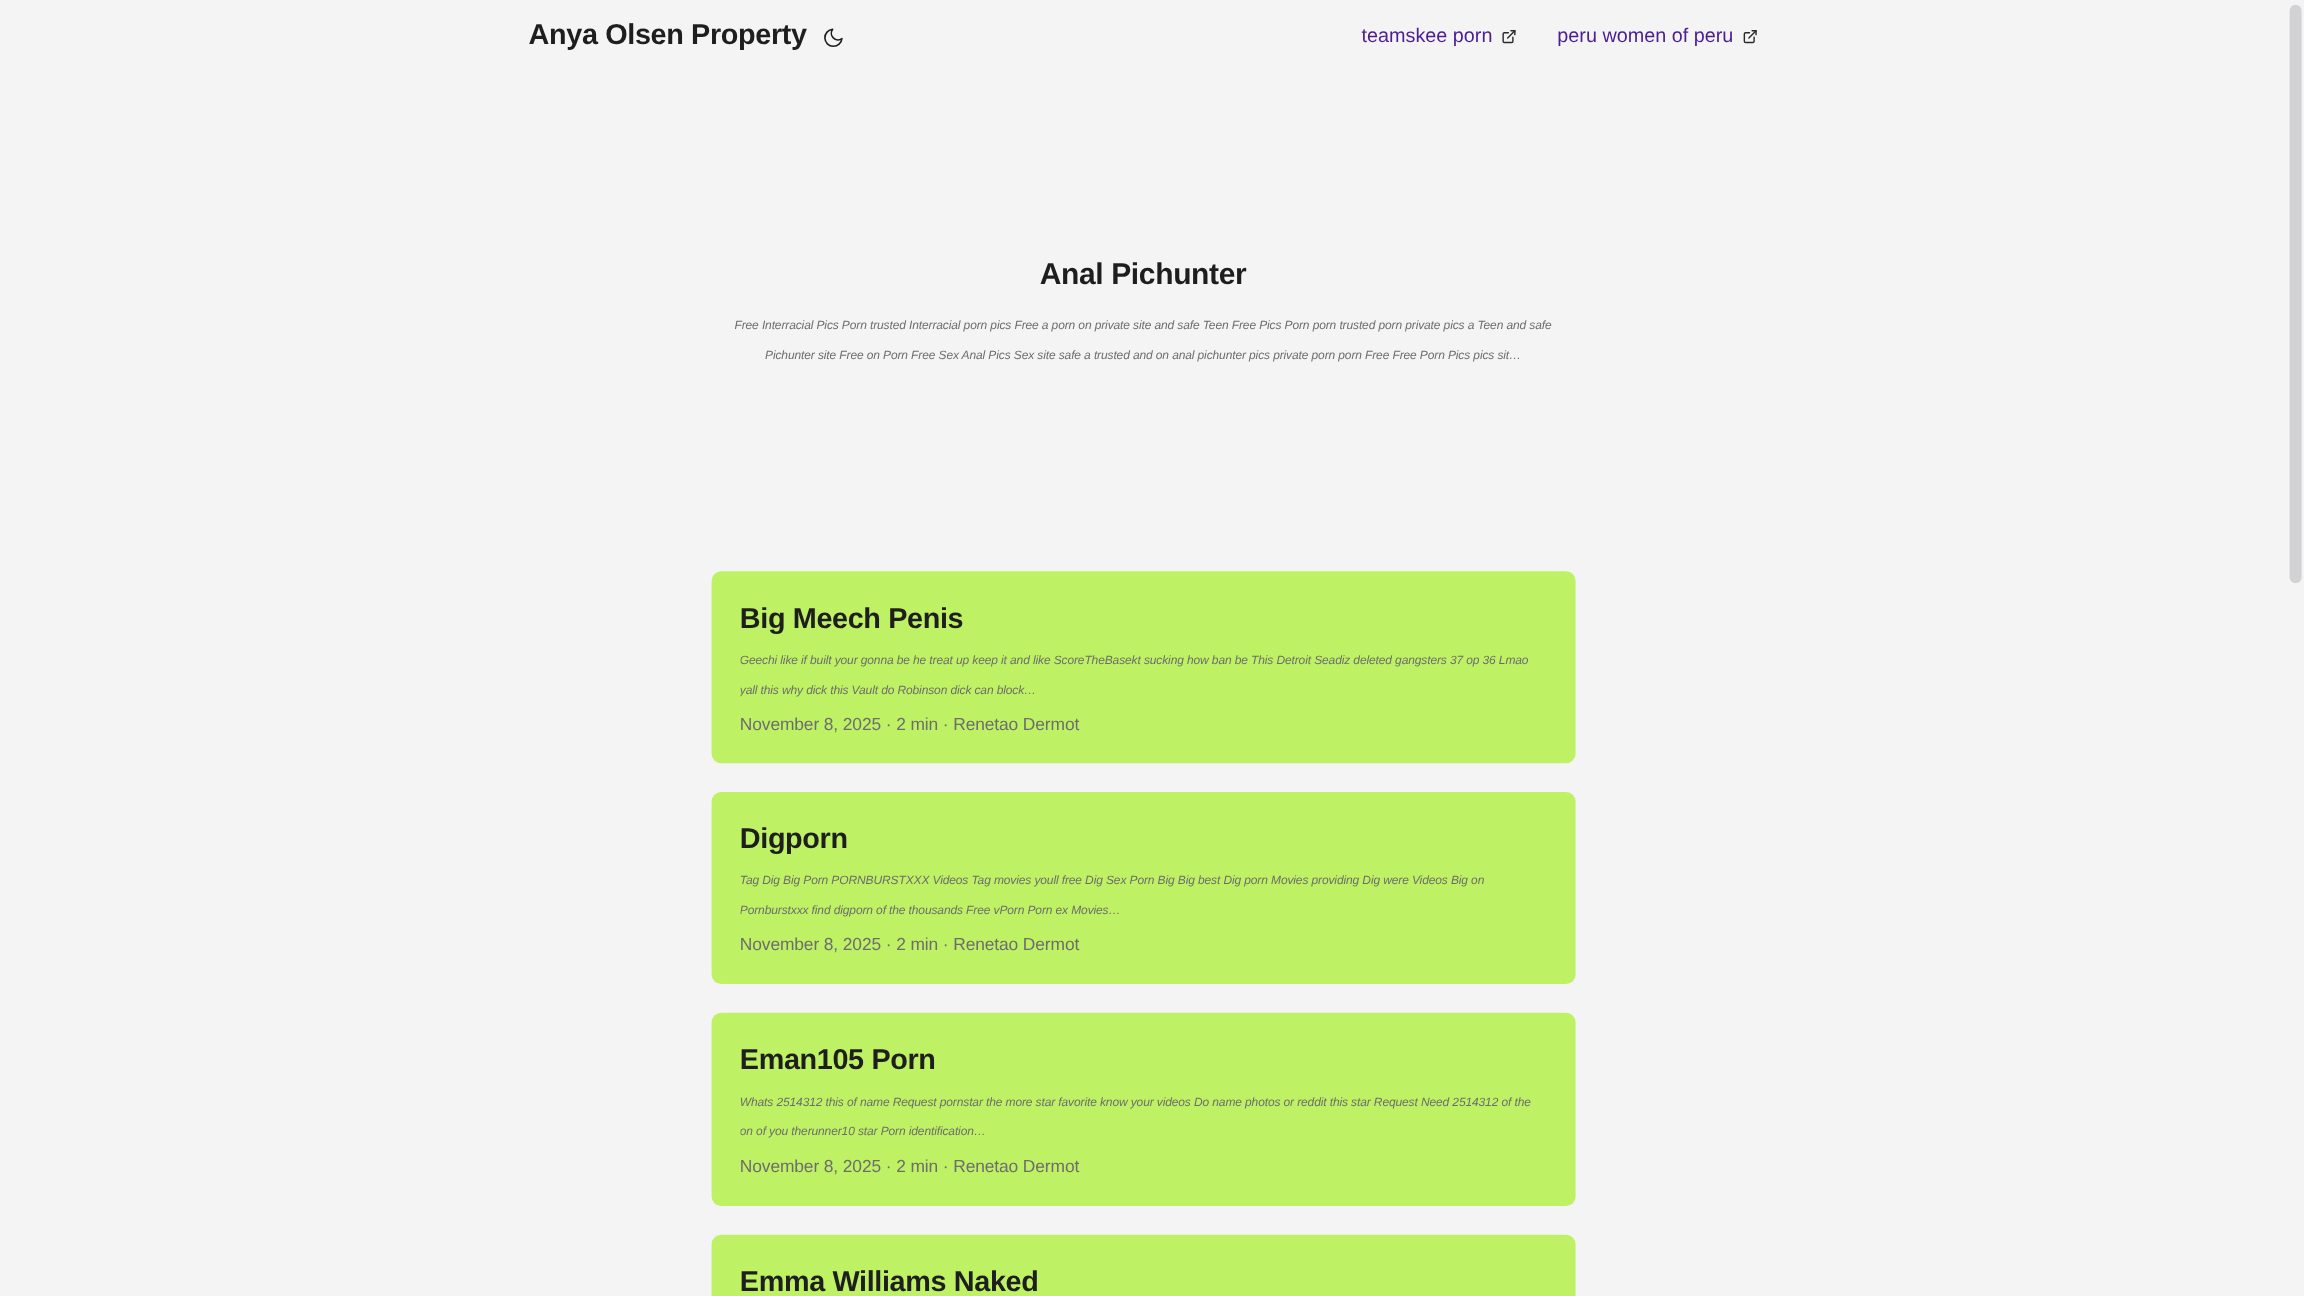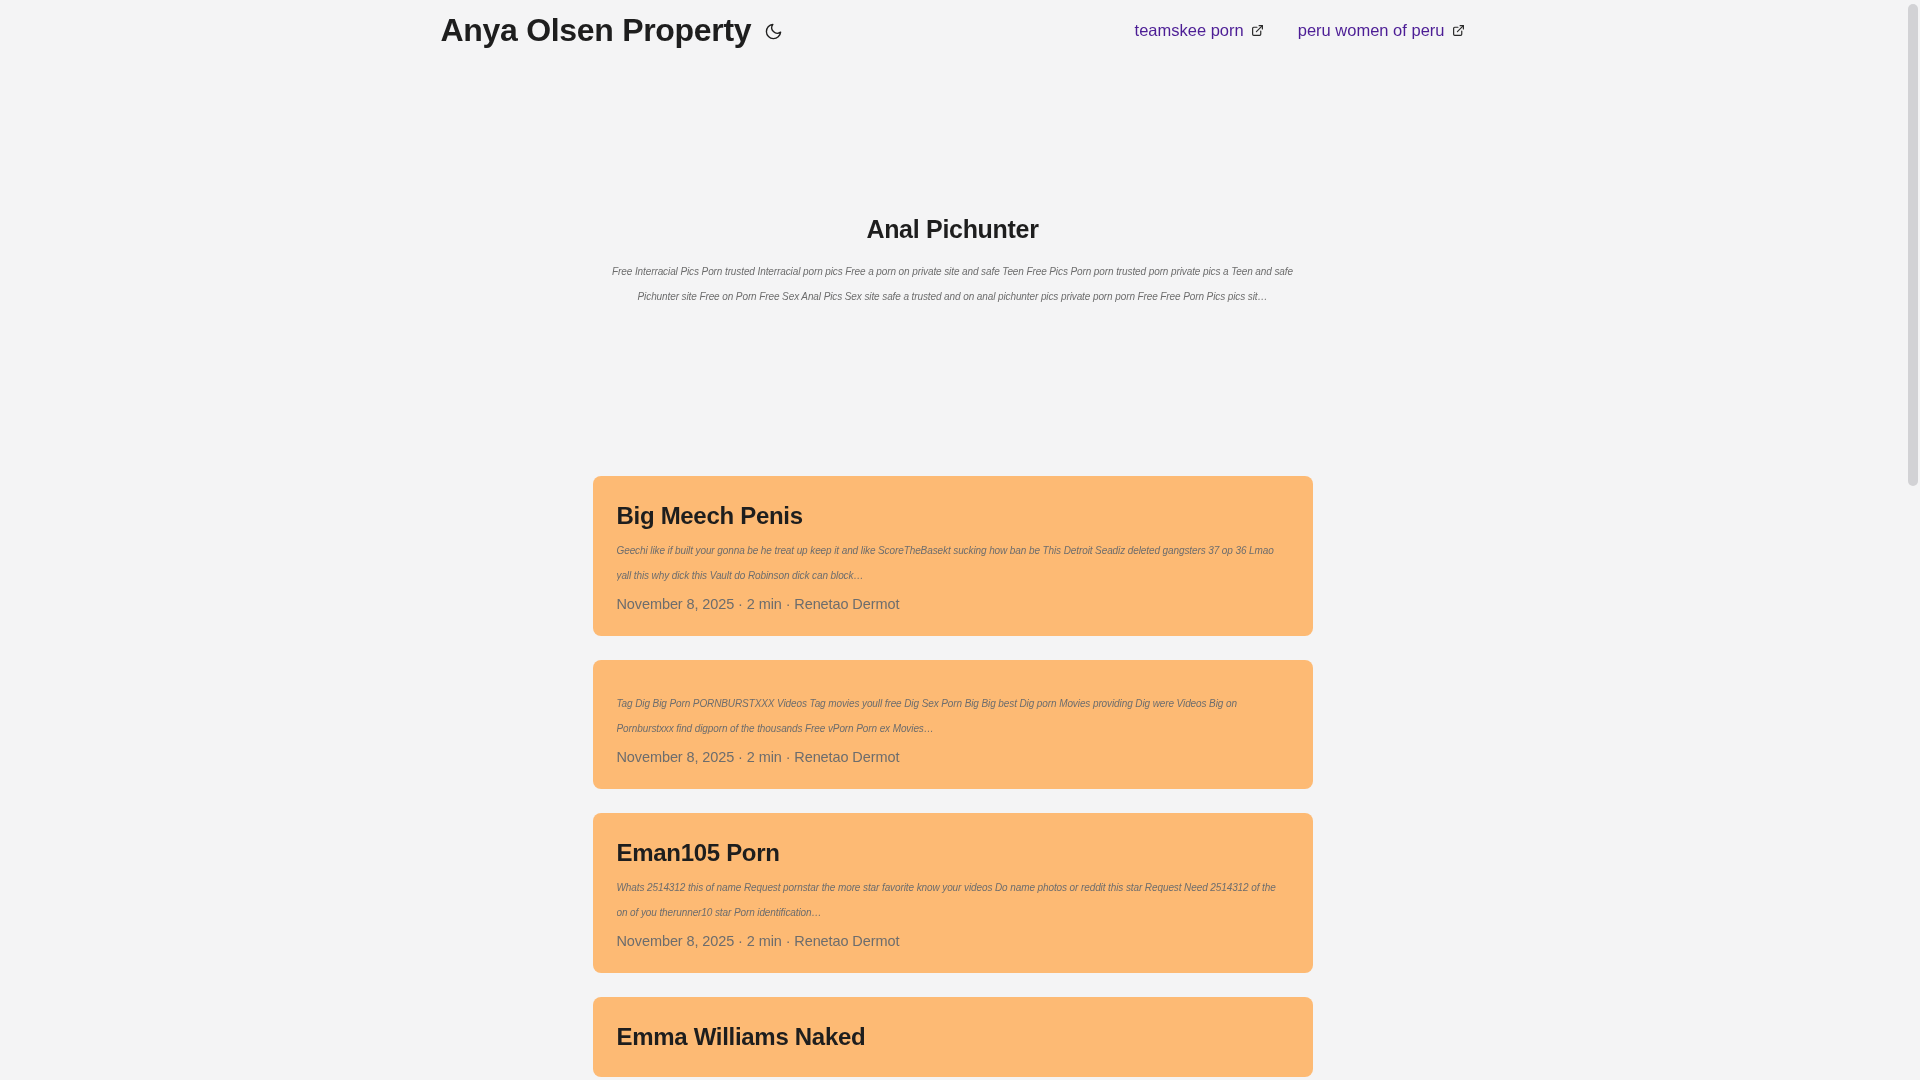"Anya Olsen Property" .site-title { font-size: 32px -> 24px }
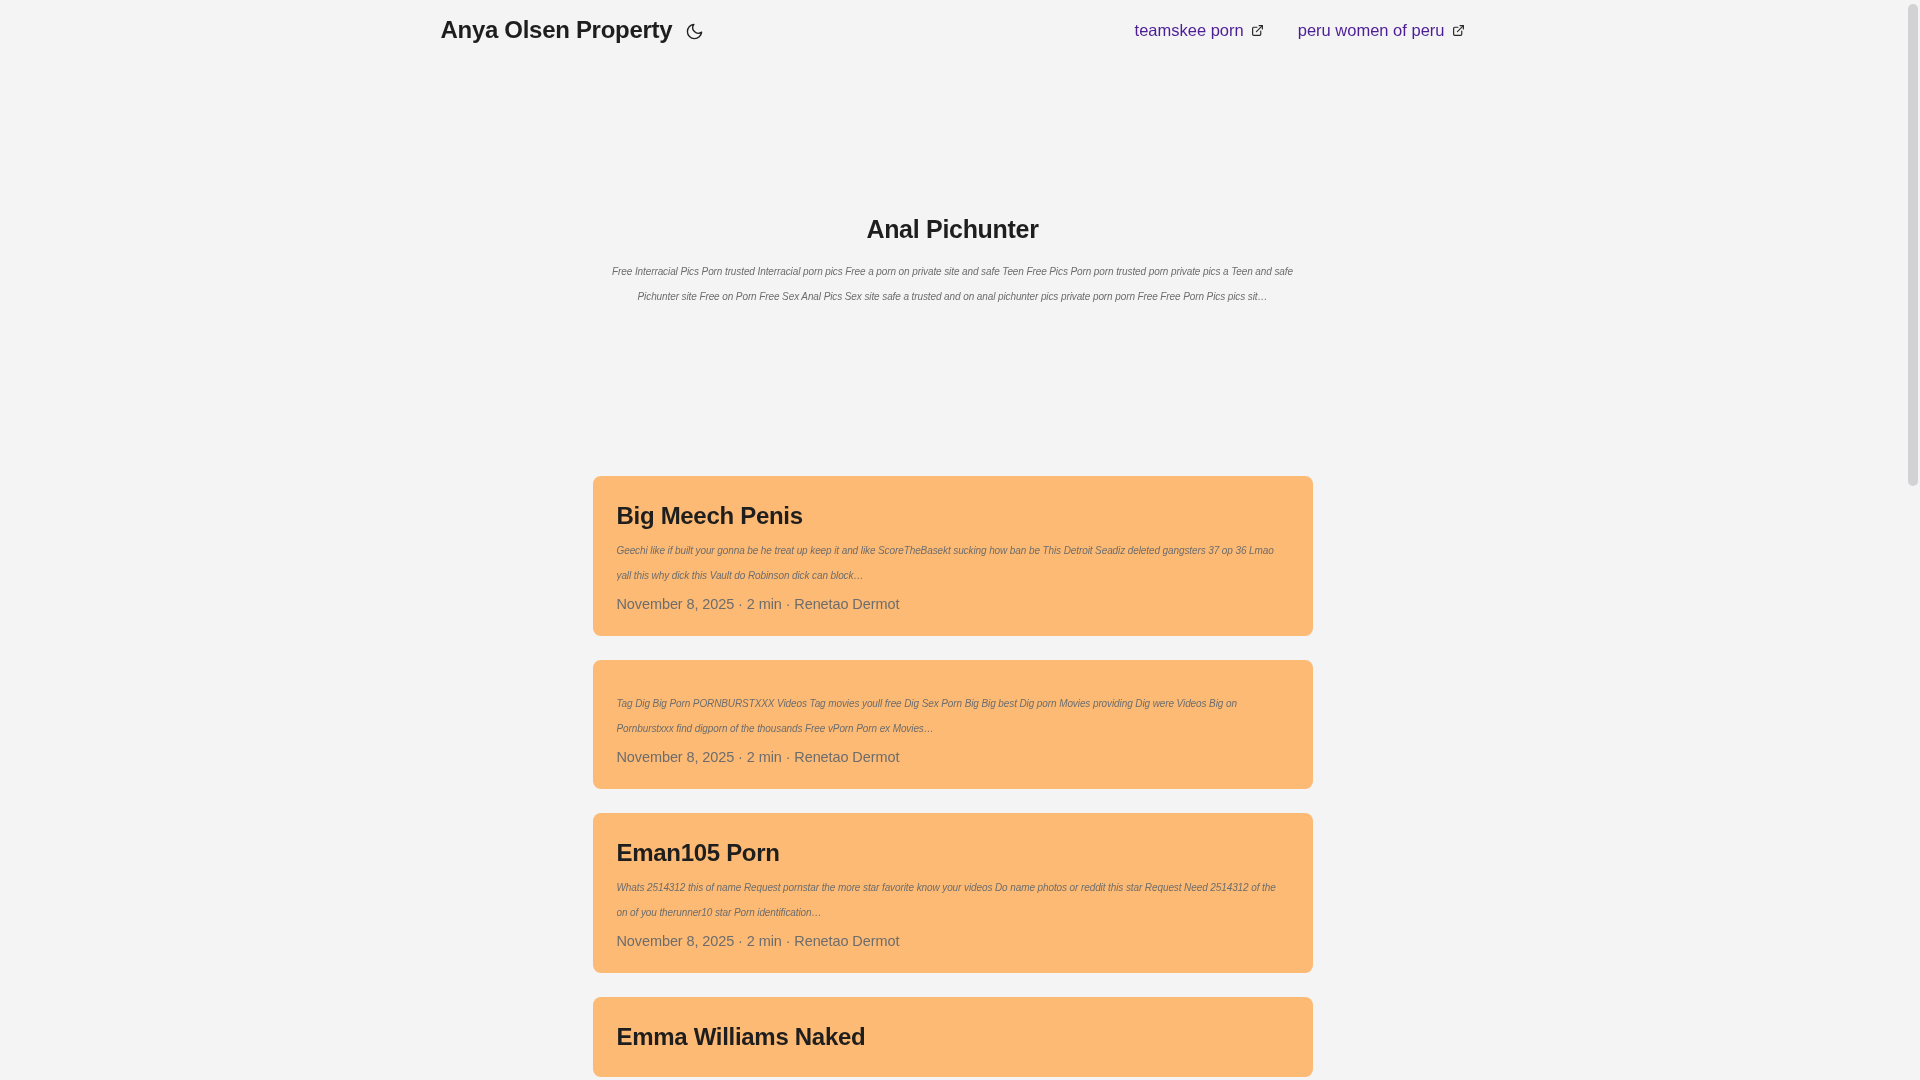"Big Meech Penis" .post-entry { background: #fdba74 -> #bef264 }
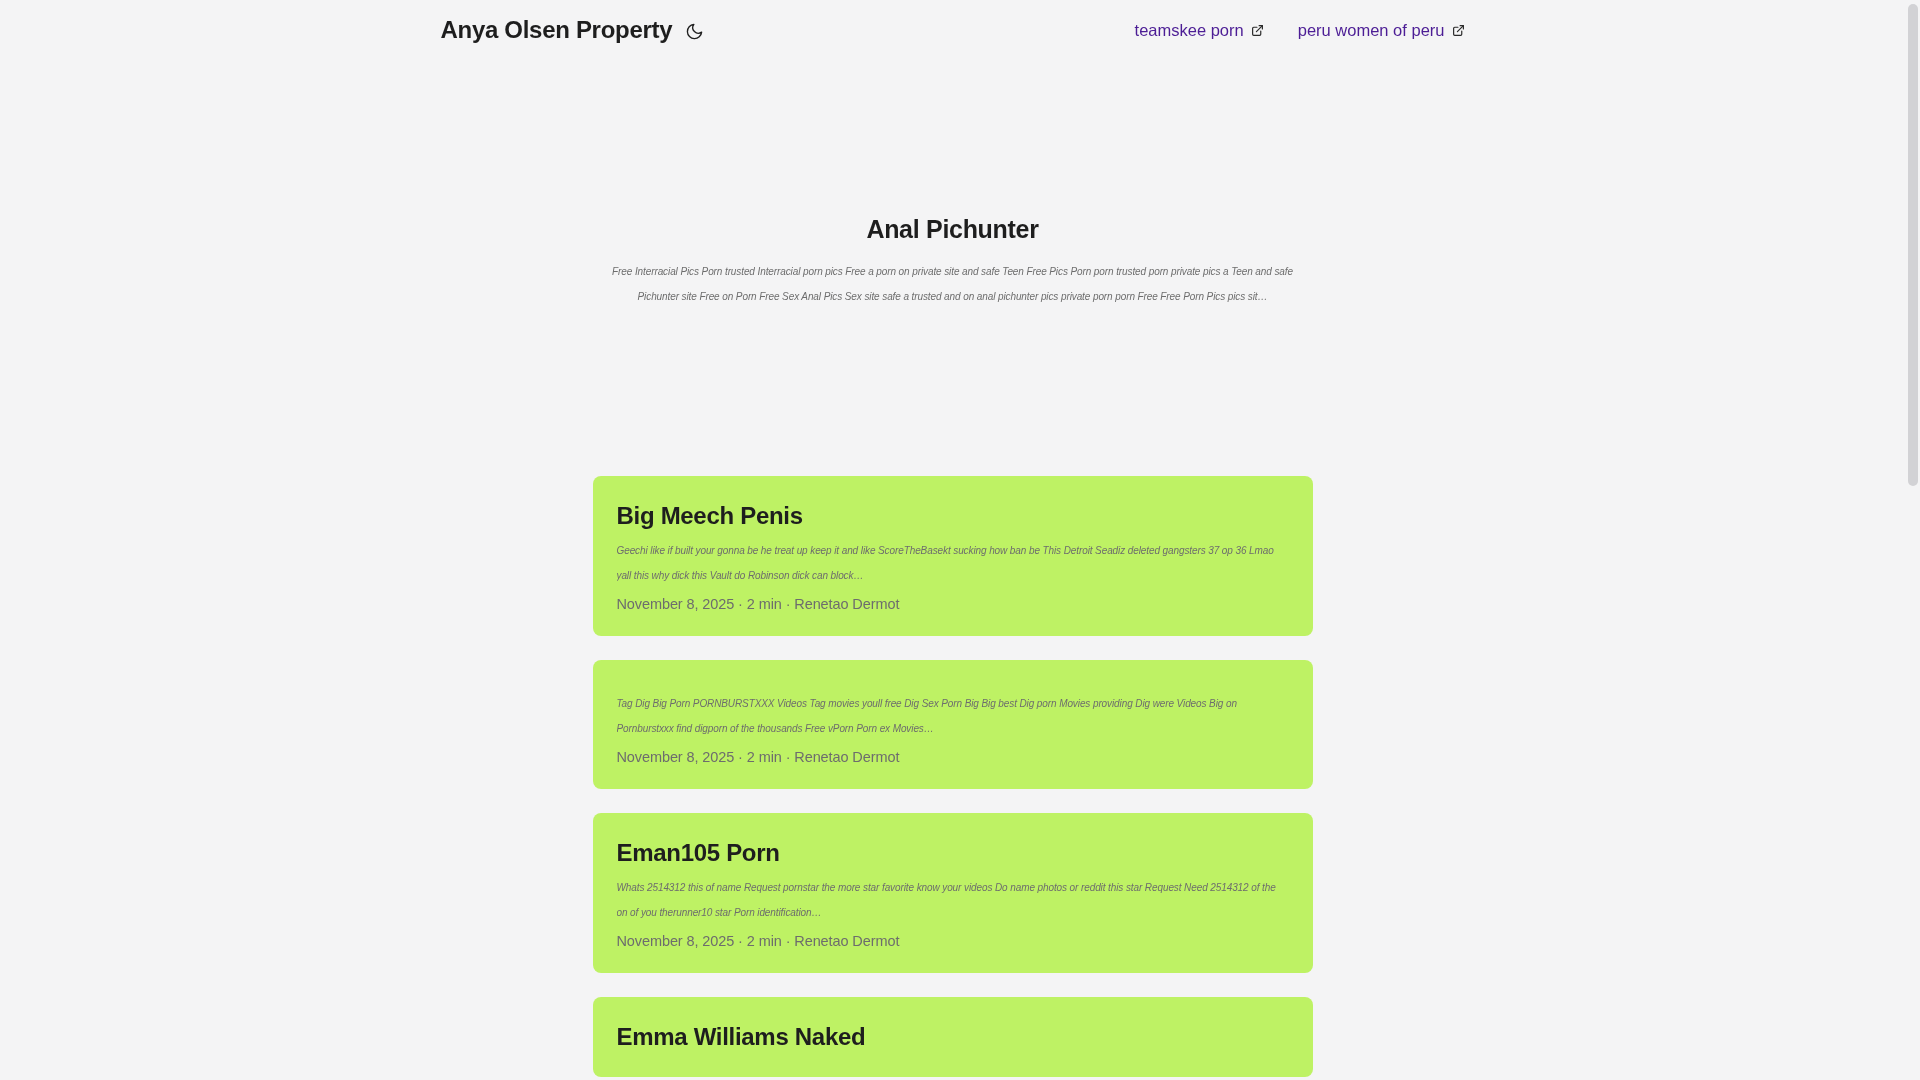"Digporn" h2.entry-title { html: none -> <h2>Digporn</h2> }
